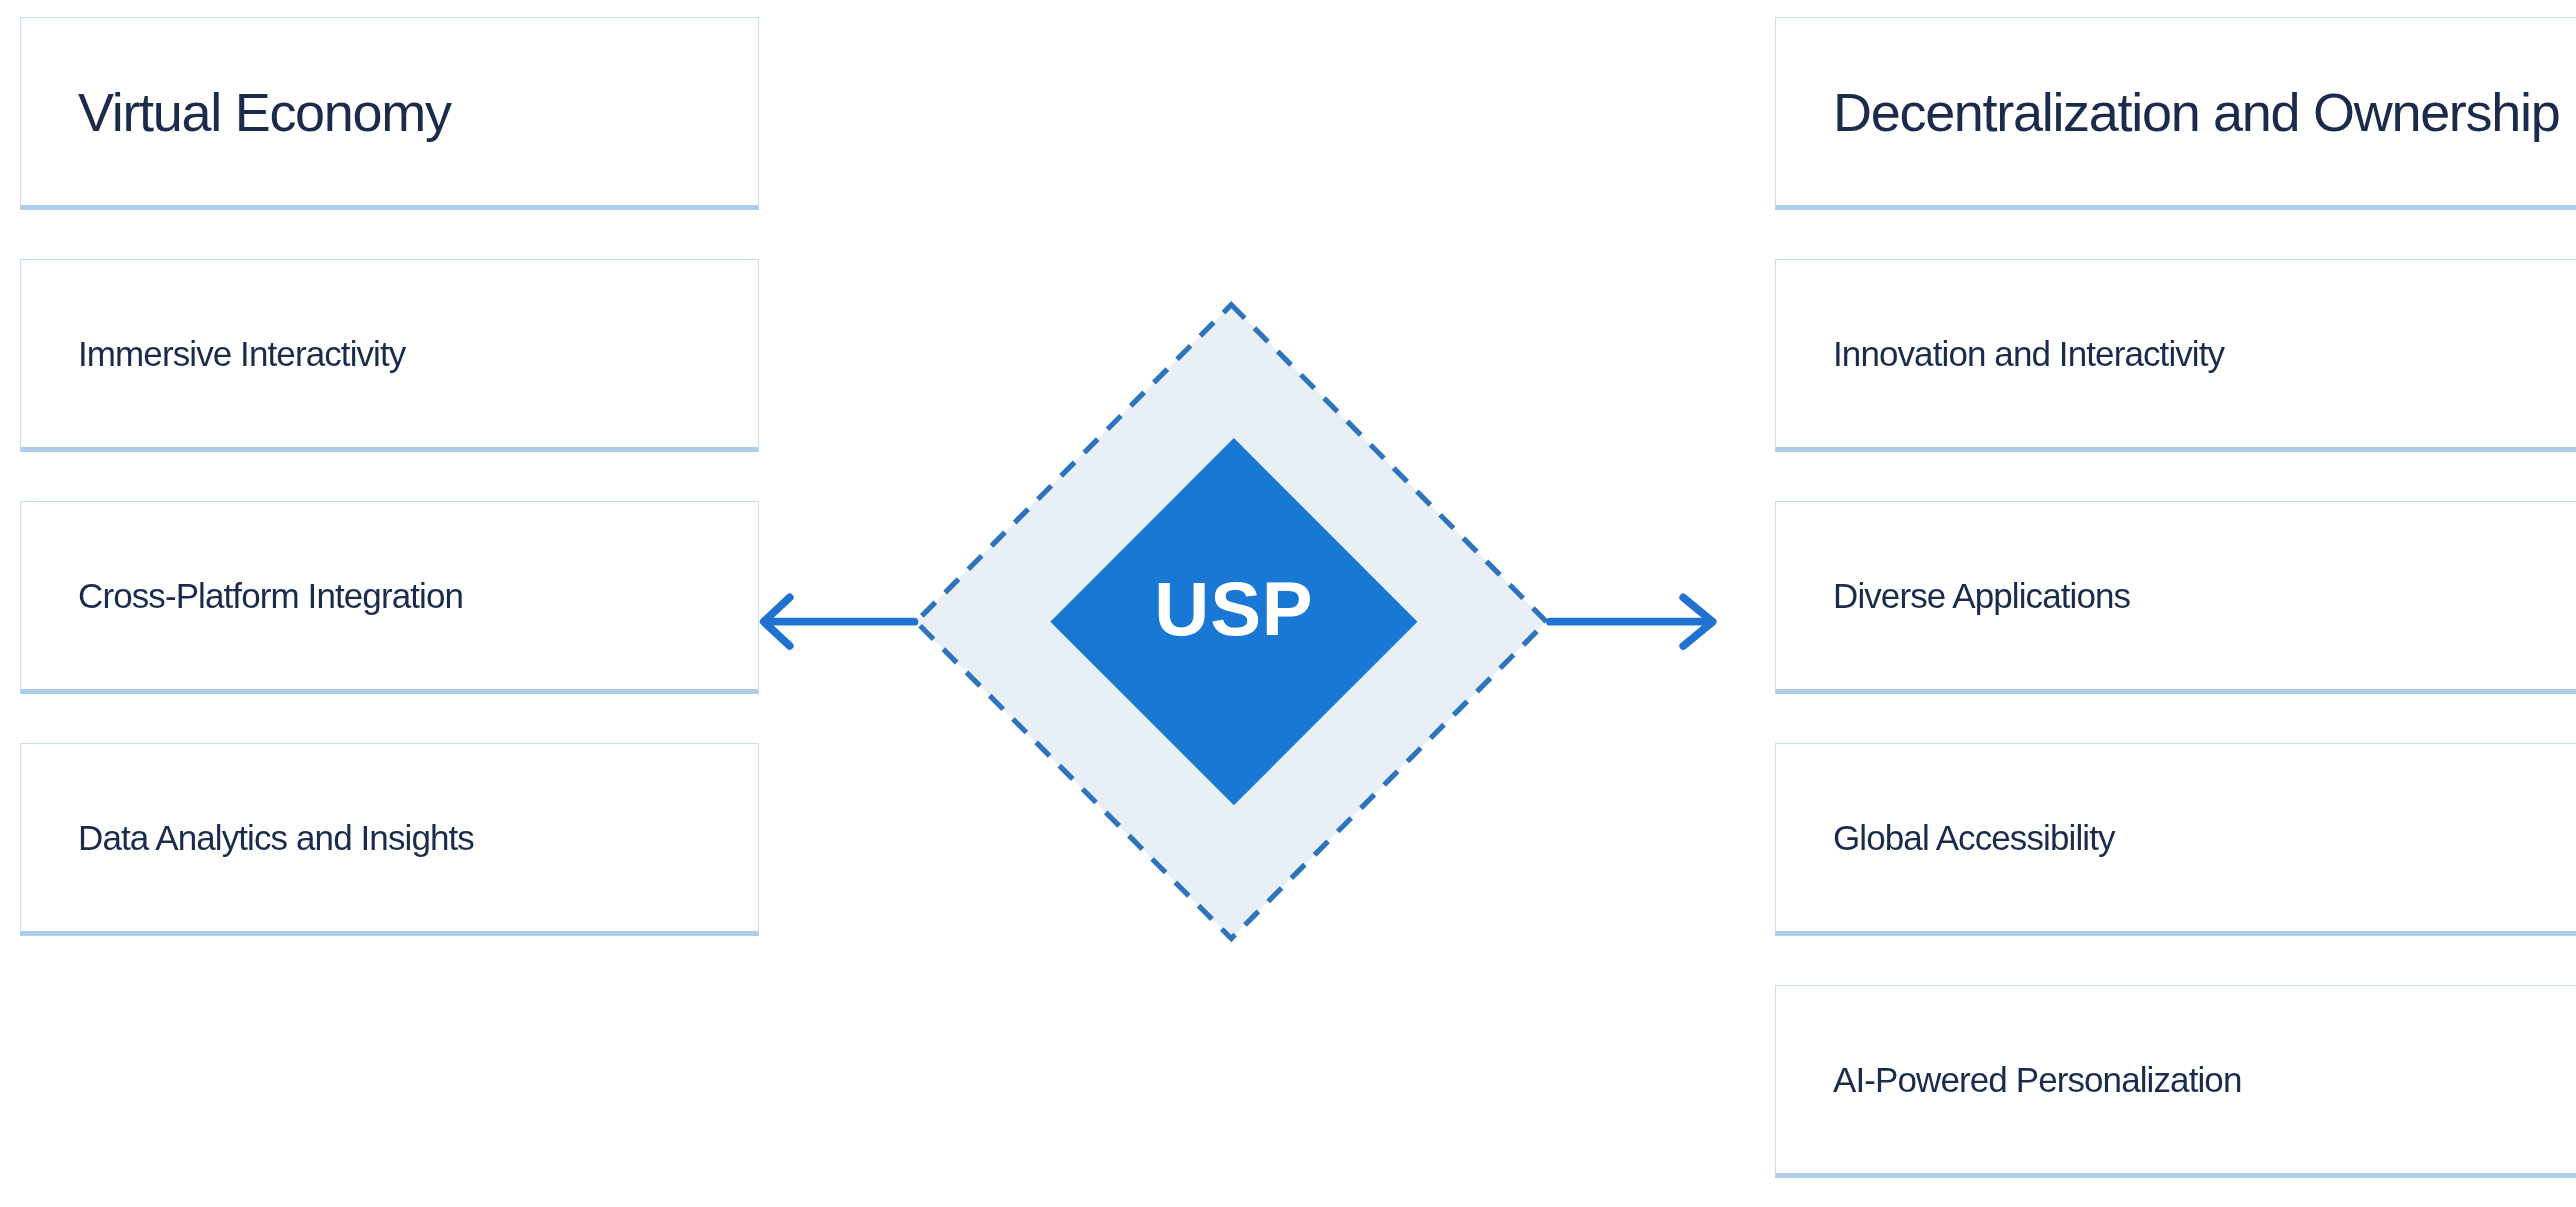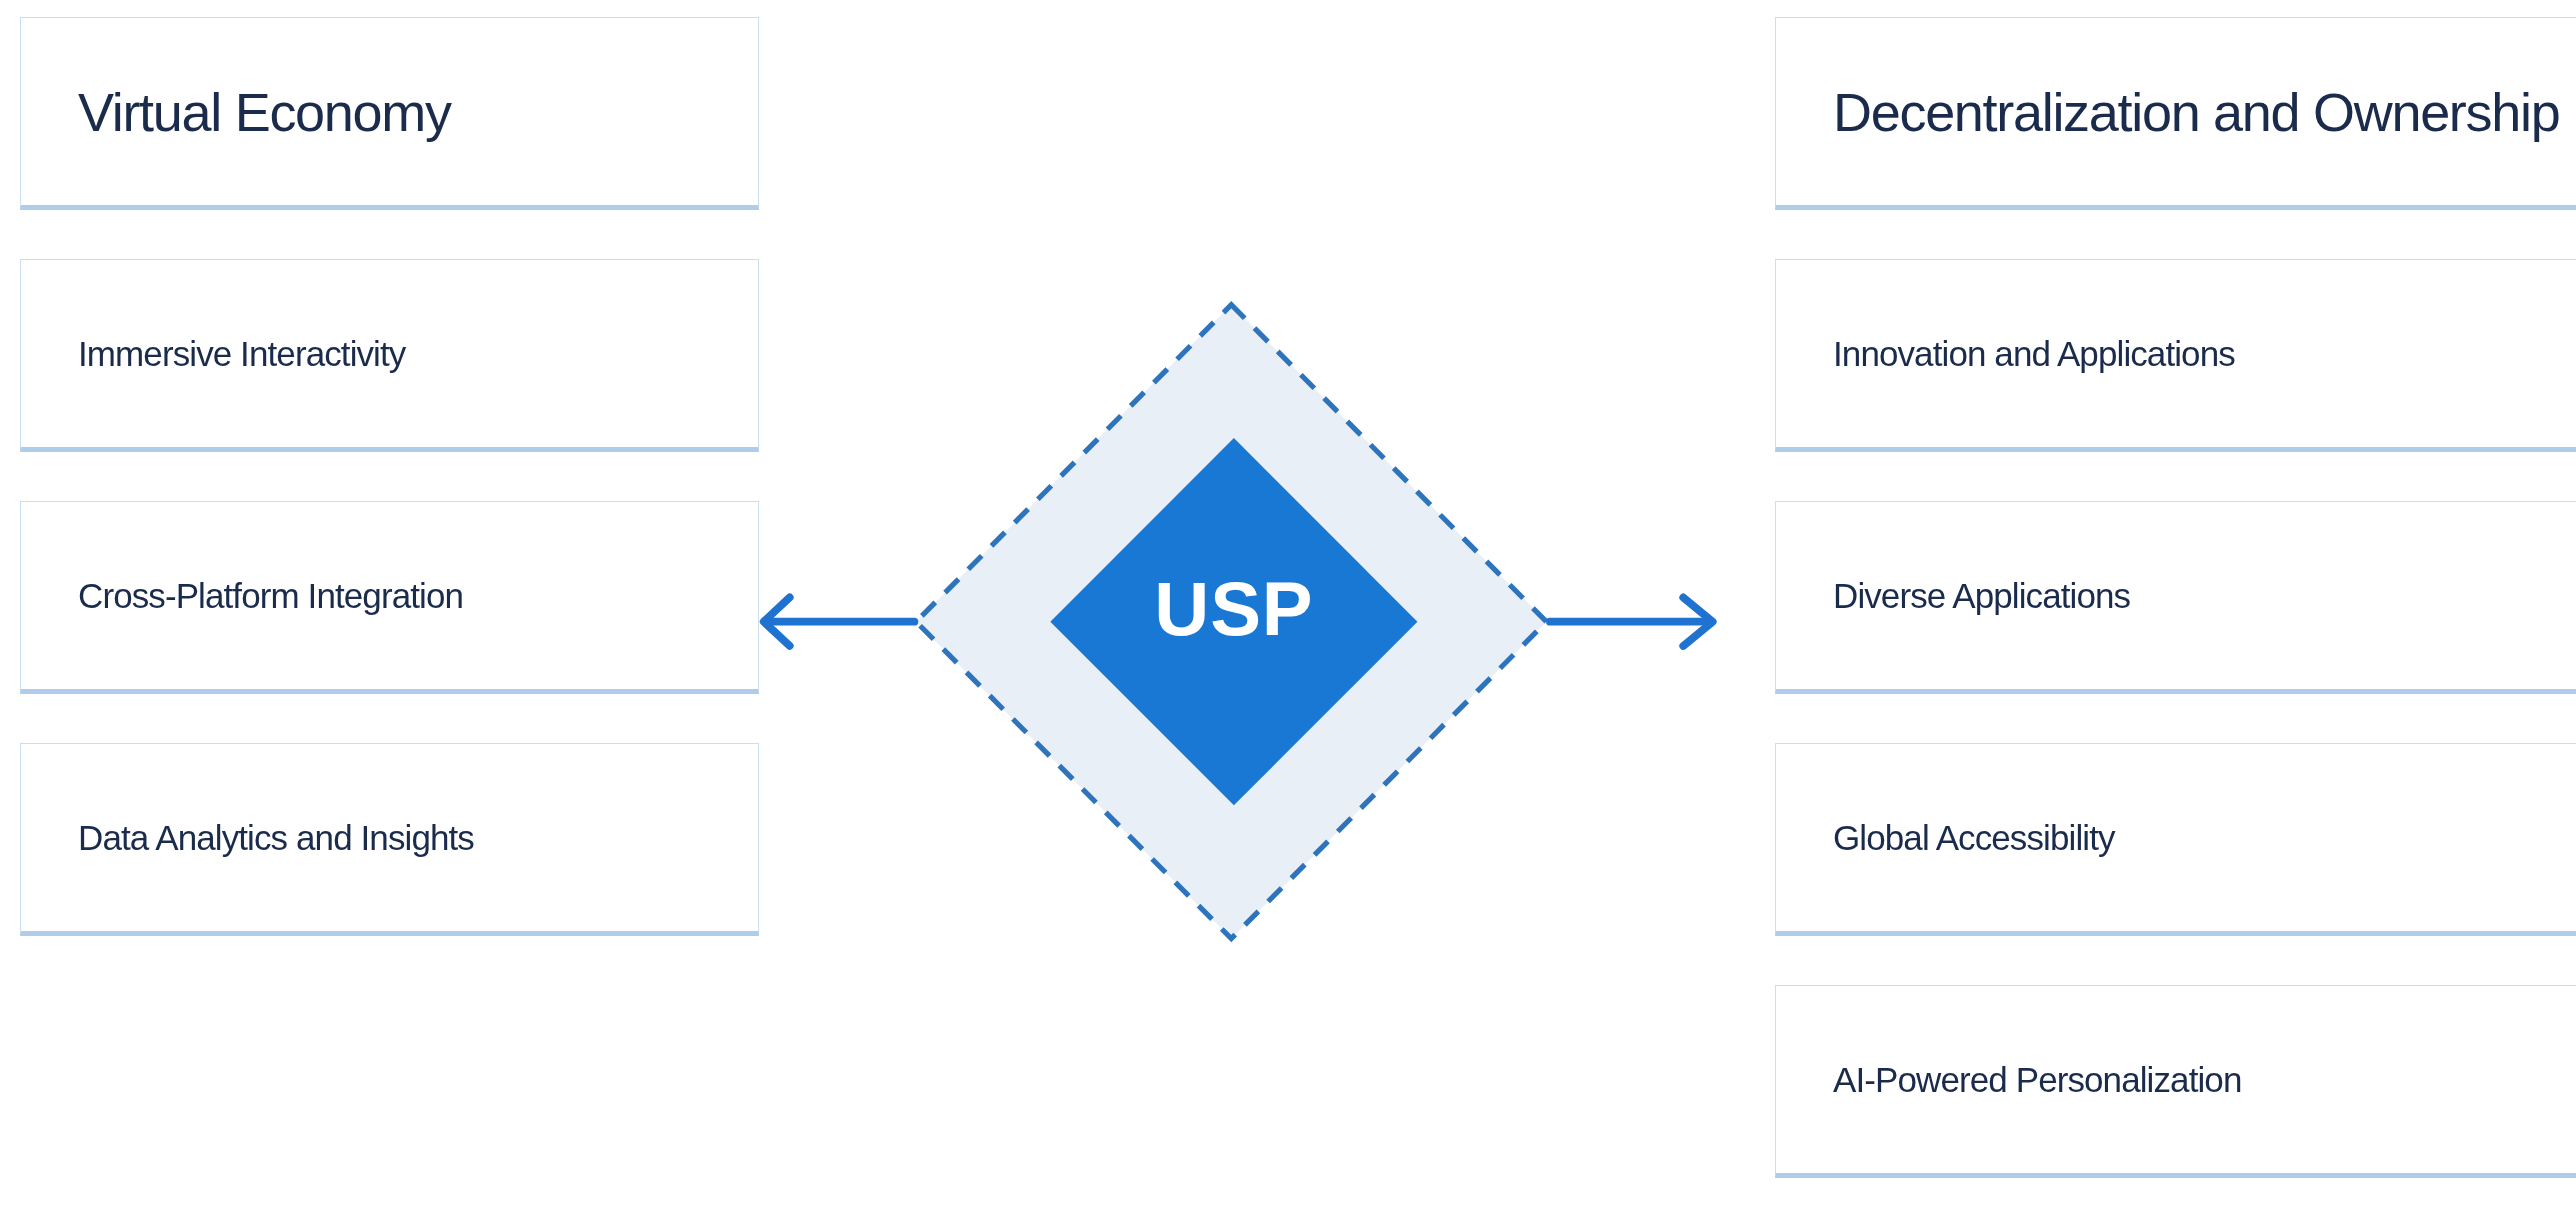"Innovation and Applications" span.box-label { text: Applications -> Interactivity }
